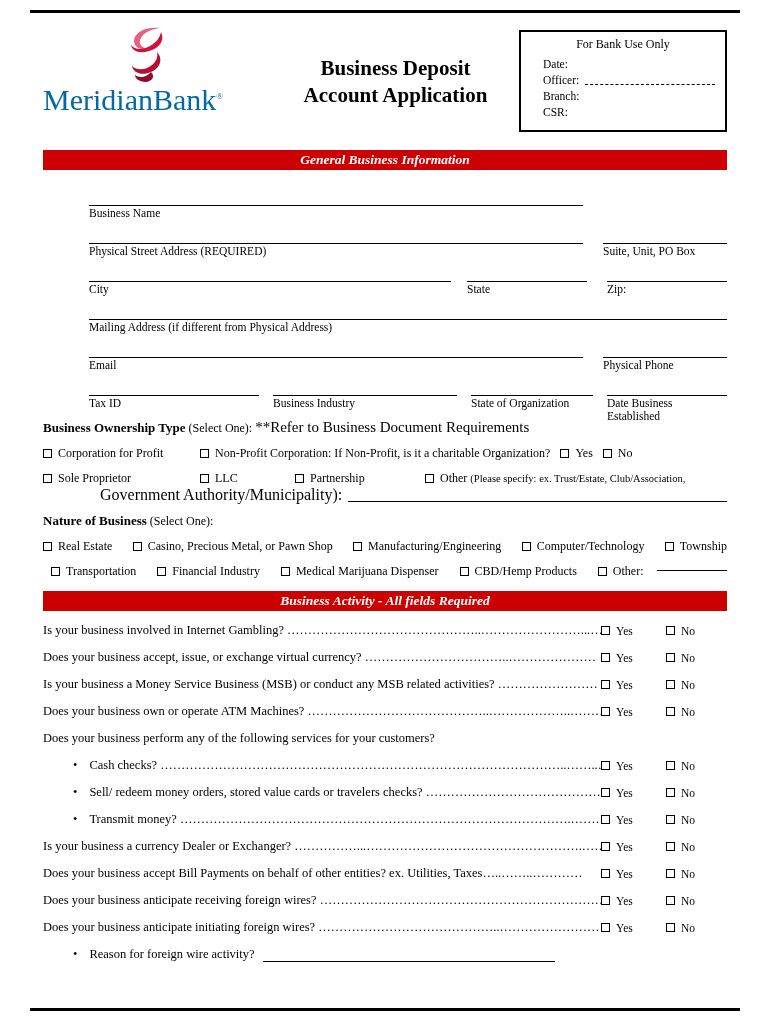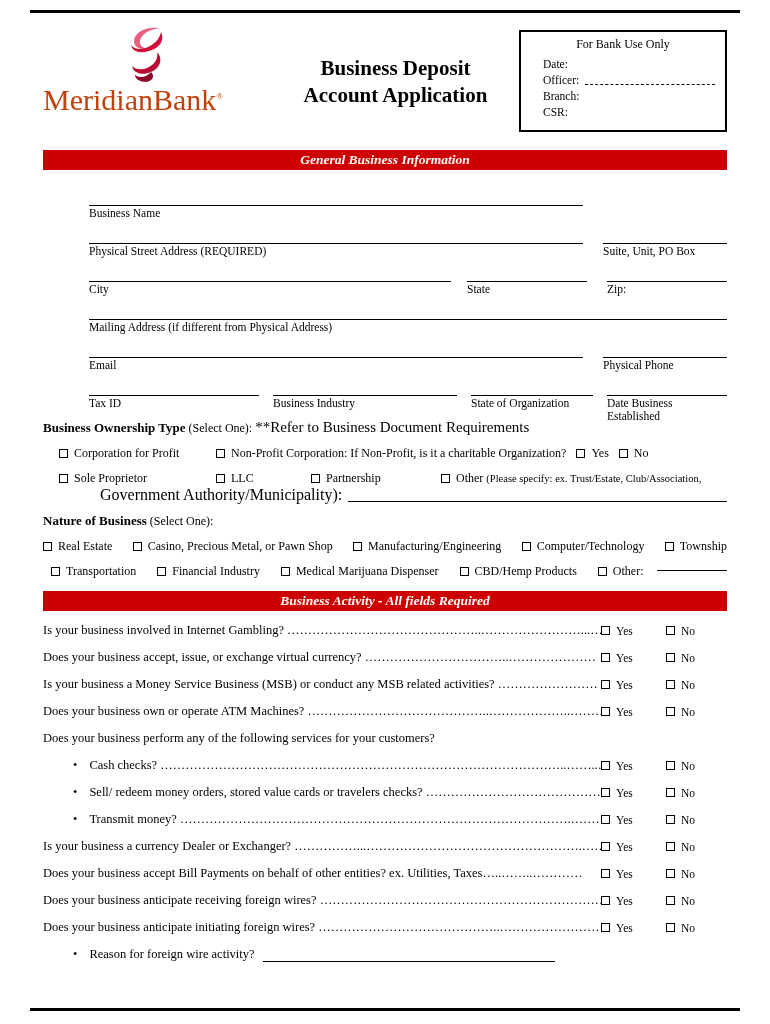"MeridianBank®" .logo-text { color: #c2410c -> #0369a1 }
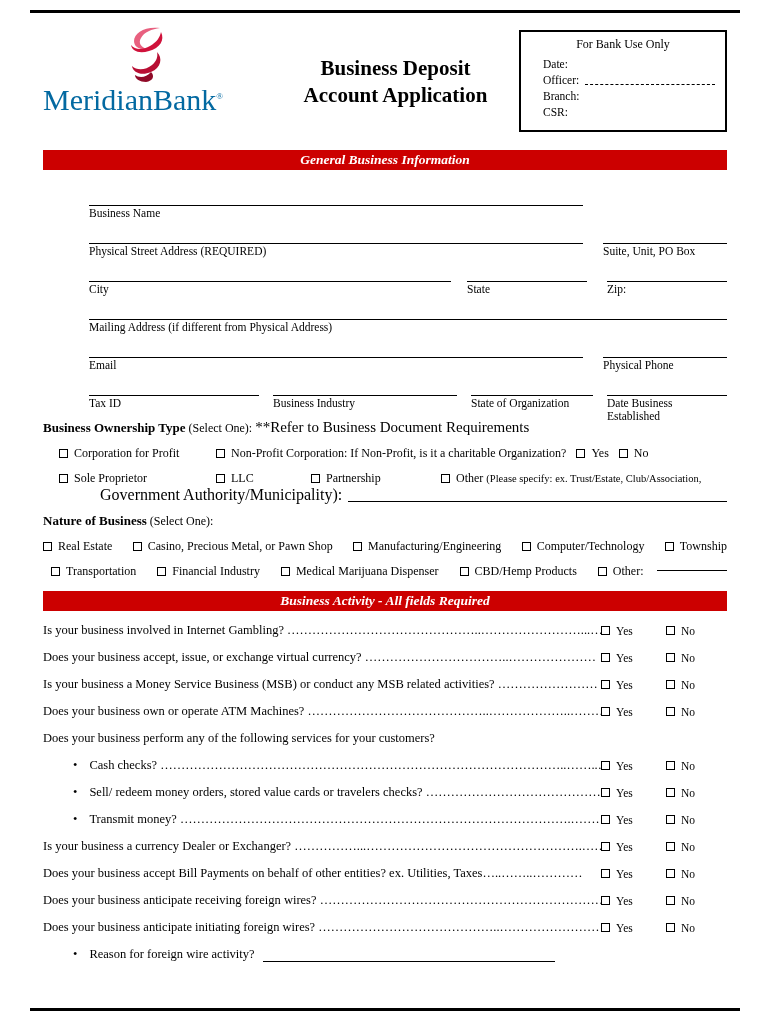"Corporation for Profit" .c1 { margin-left: 16px -> none }
